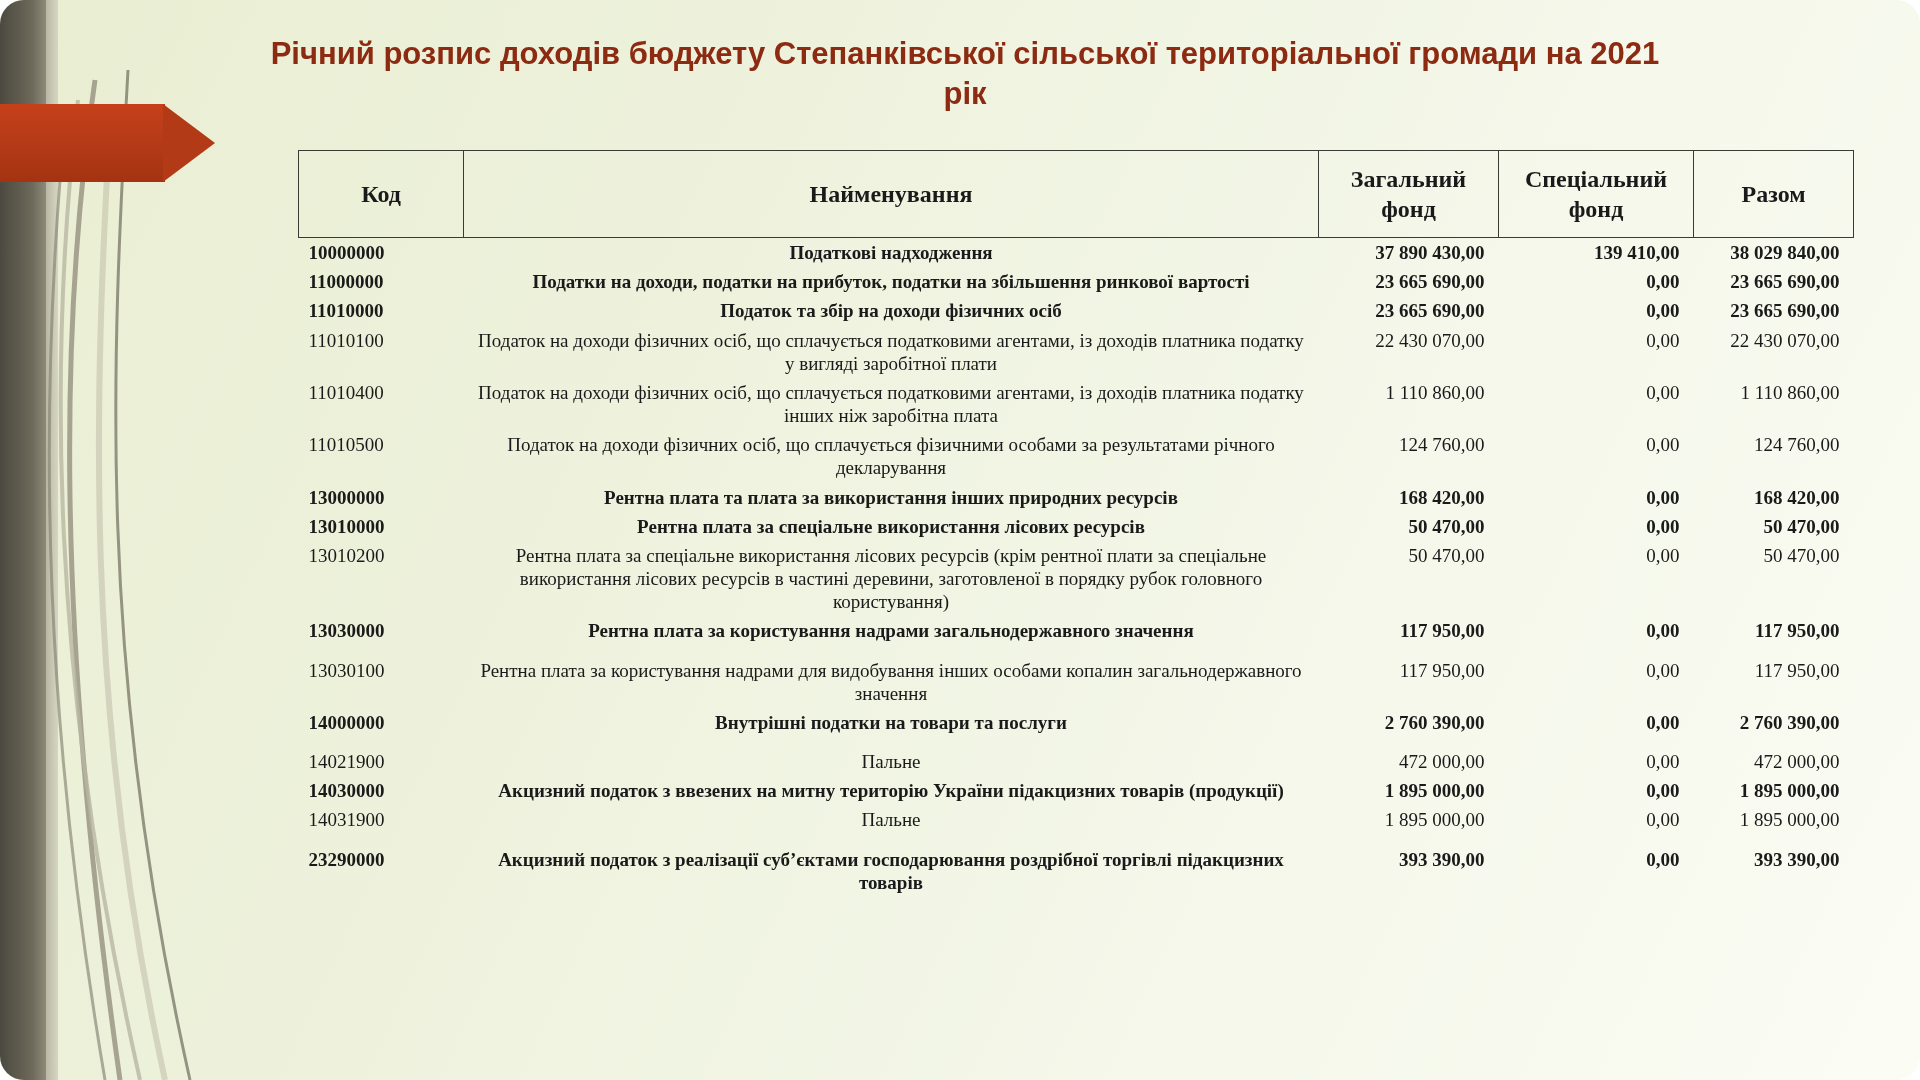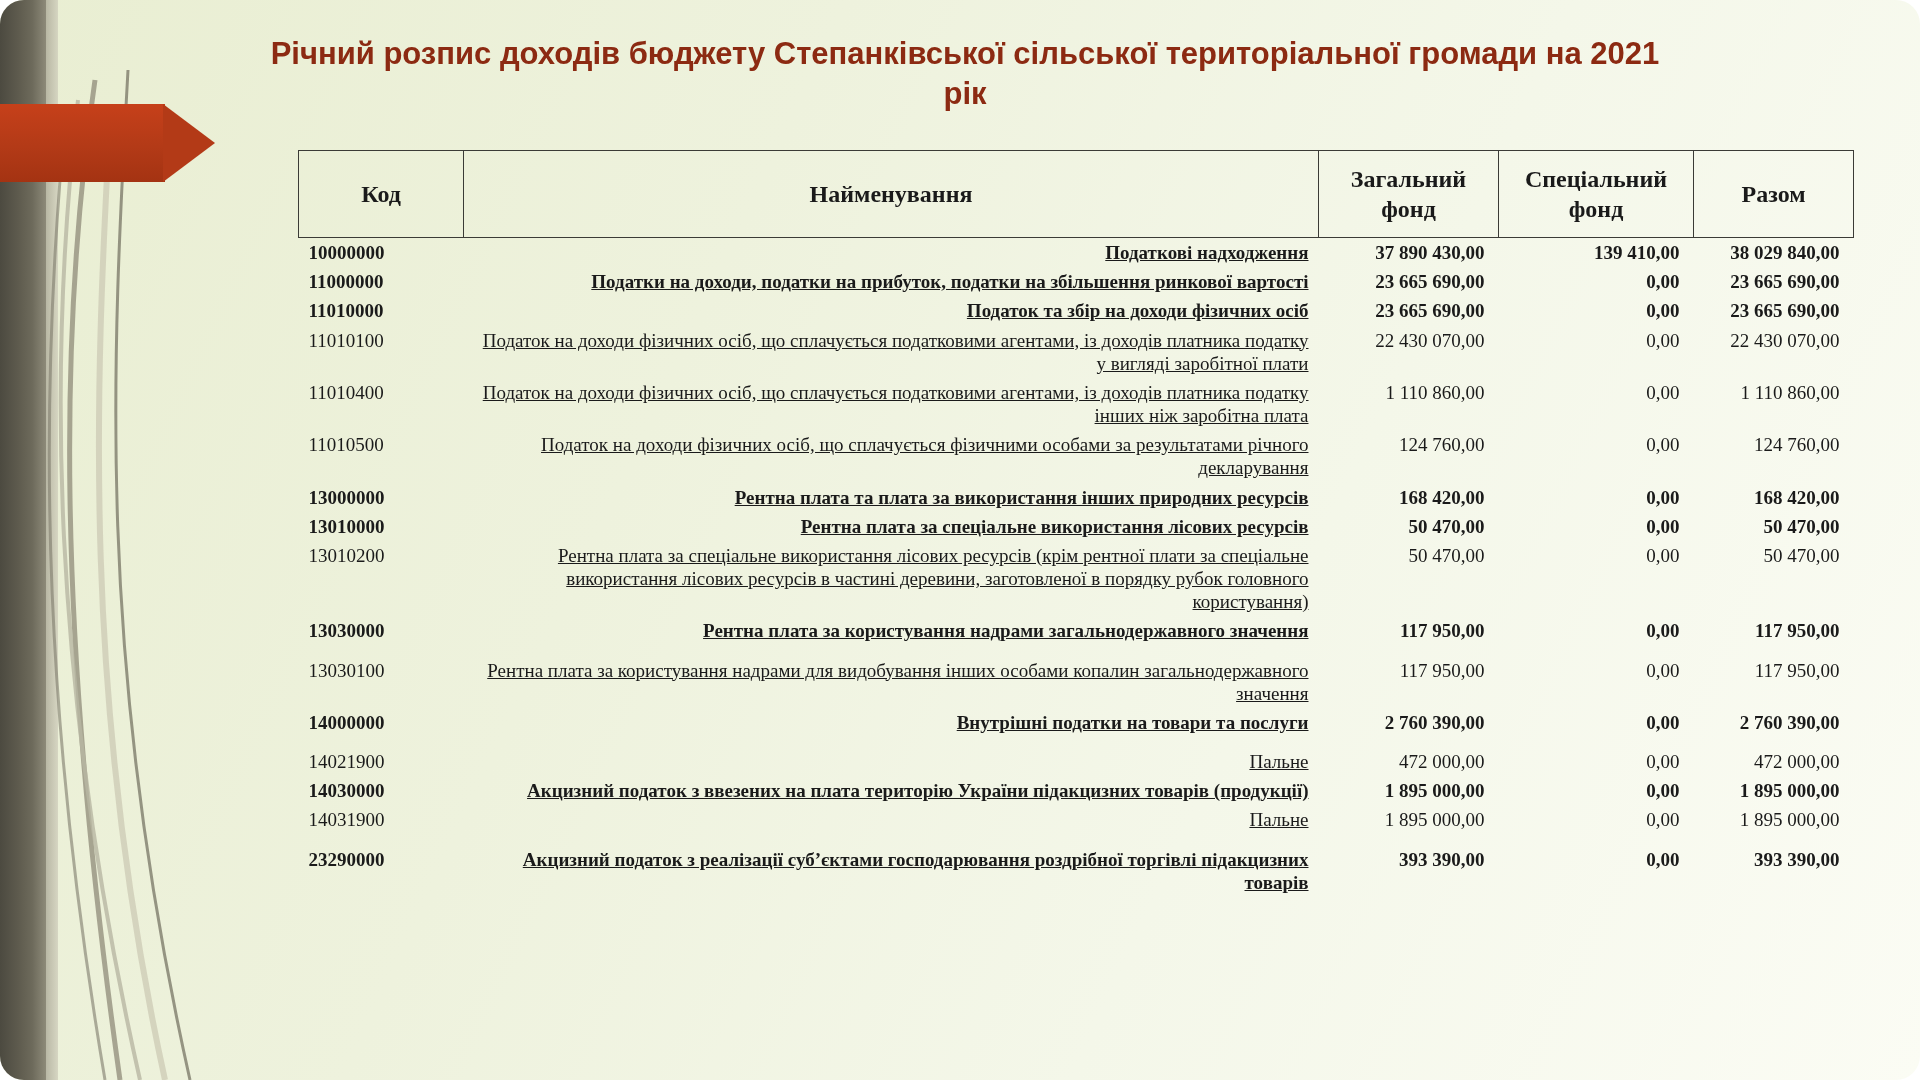"Податкові надходження" table.budget tbody td.name { text-align: right -> center; text-decoration: underline -> none }
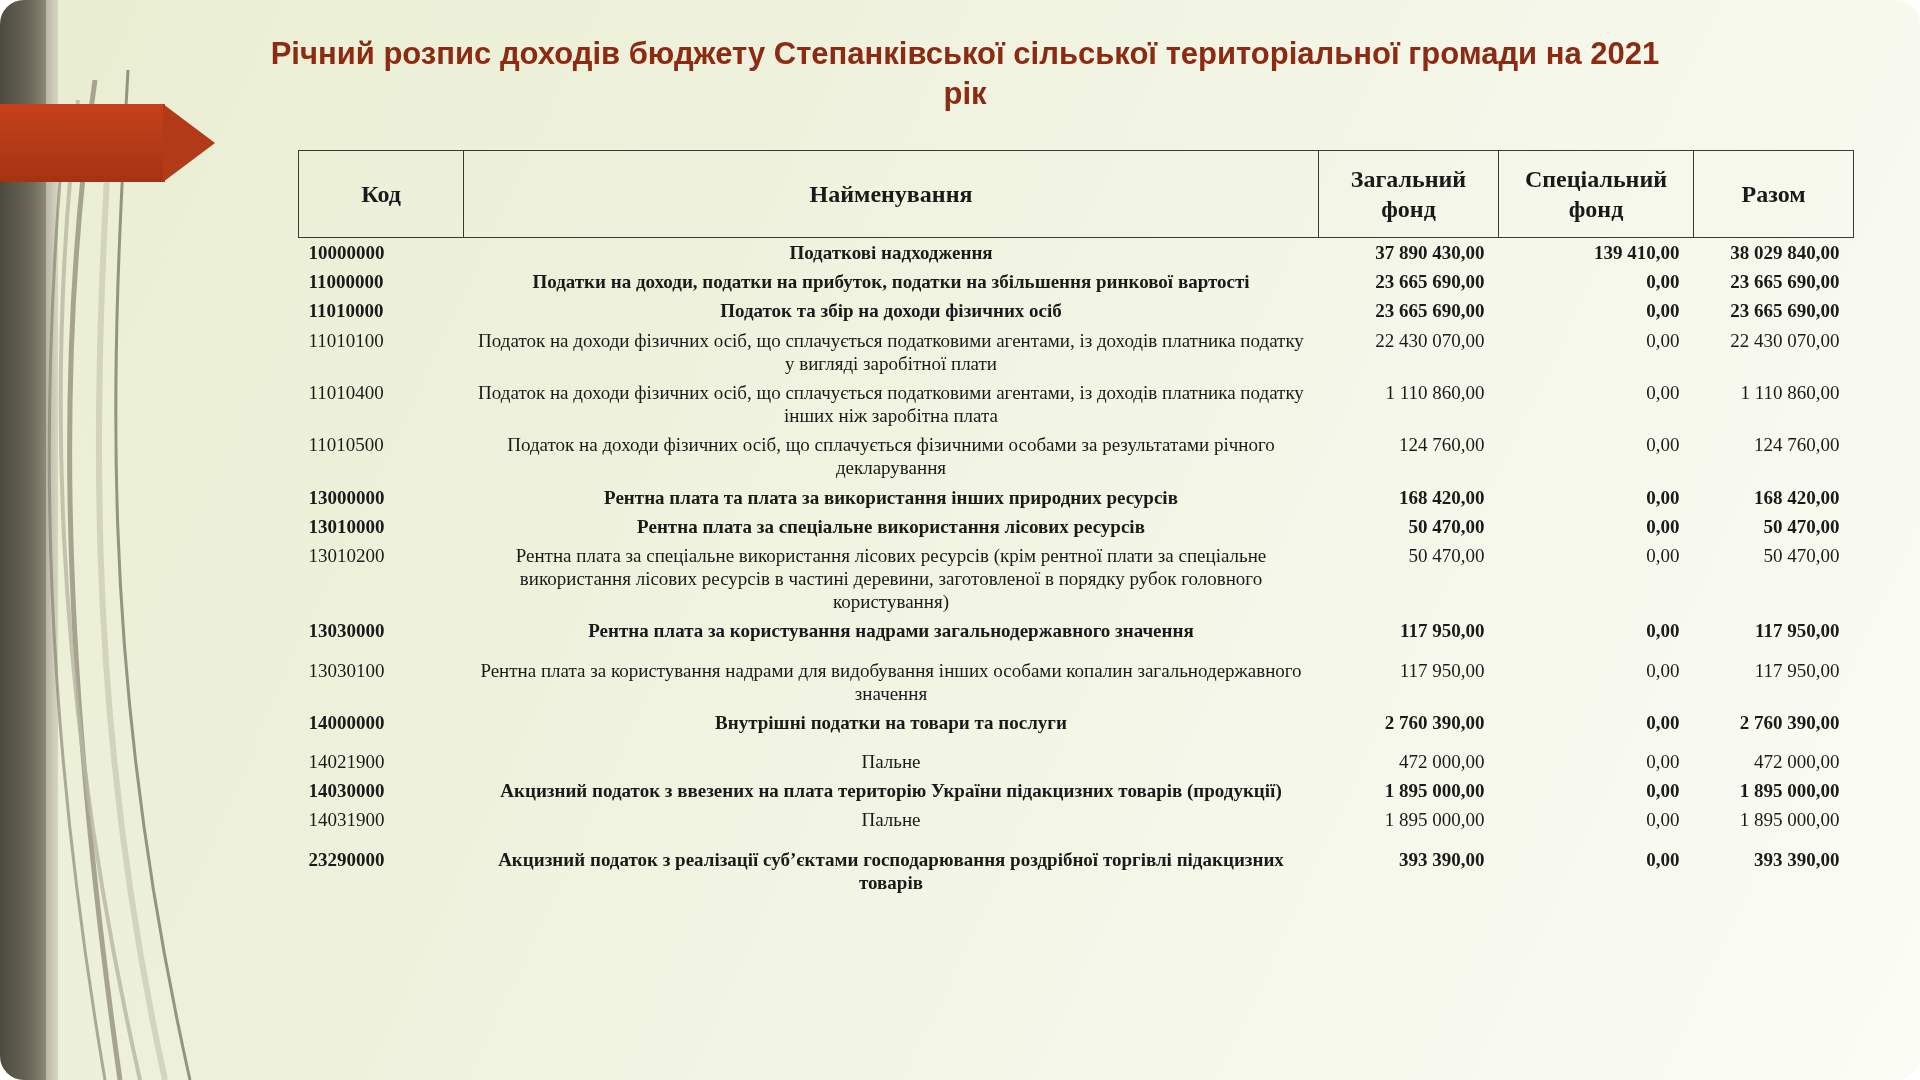"Акцизний податок з ввезених на" td.name { text: плата -> митну }
